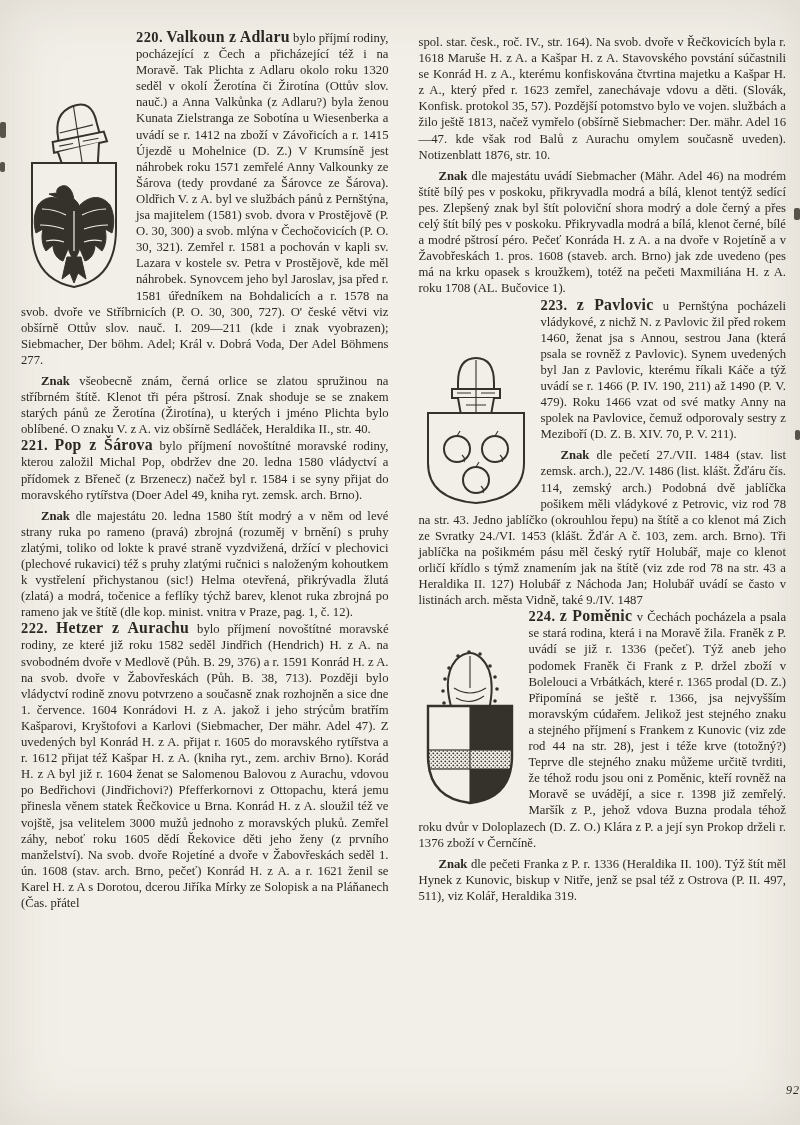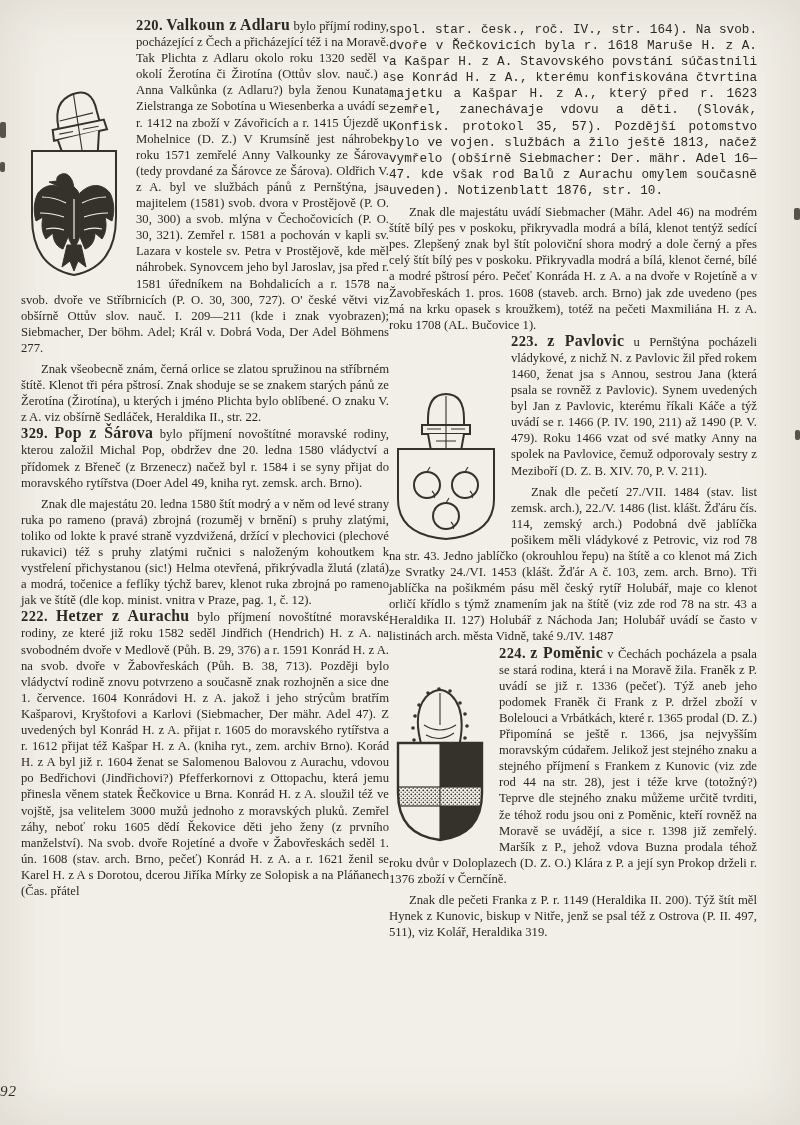"220. Valkoun z Adlaru bylo" .cols { gap: none -> 30px; padding: 17px 14px 0 21px -> 29px 14px 0 21px }
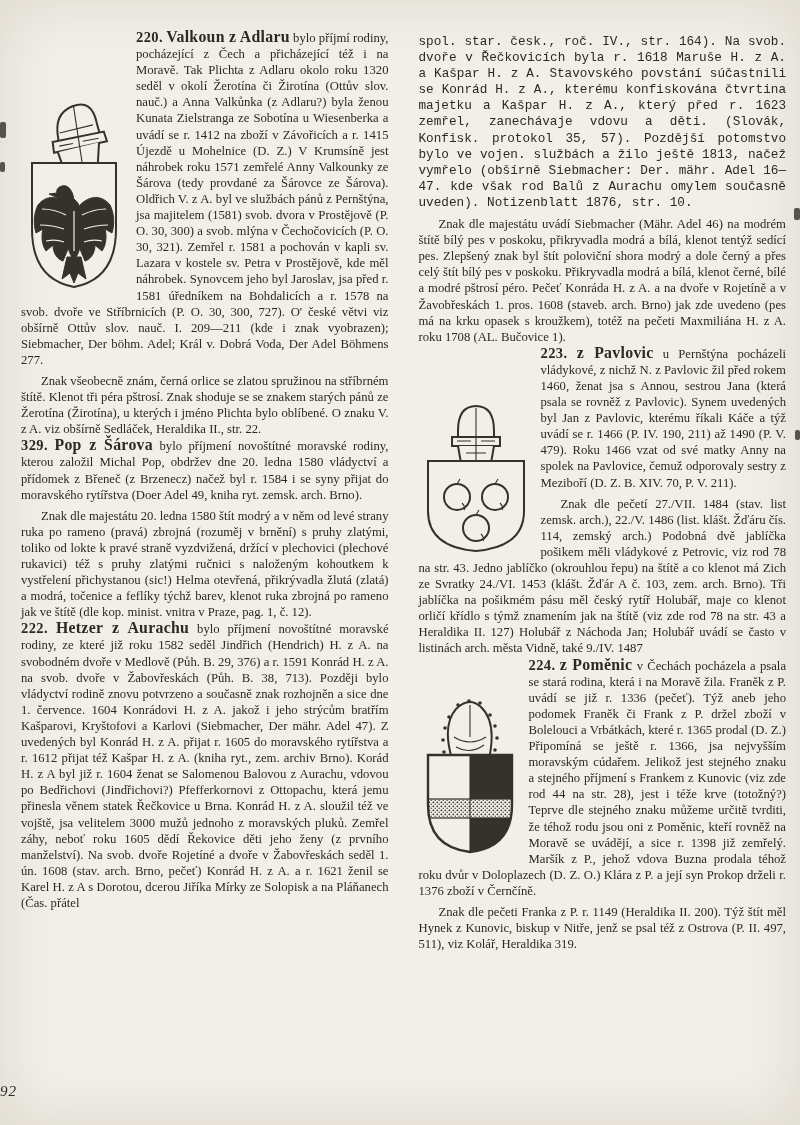"spol. star. česk., roč. IV.," .cont-para { font-family: Liberation Mono, monospace -> none }
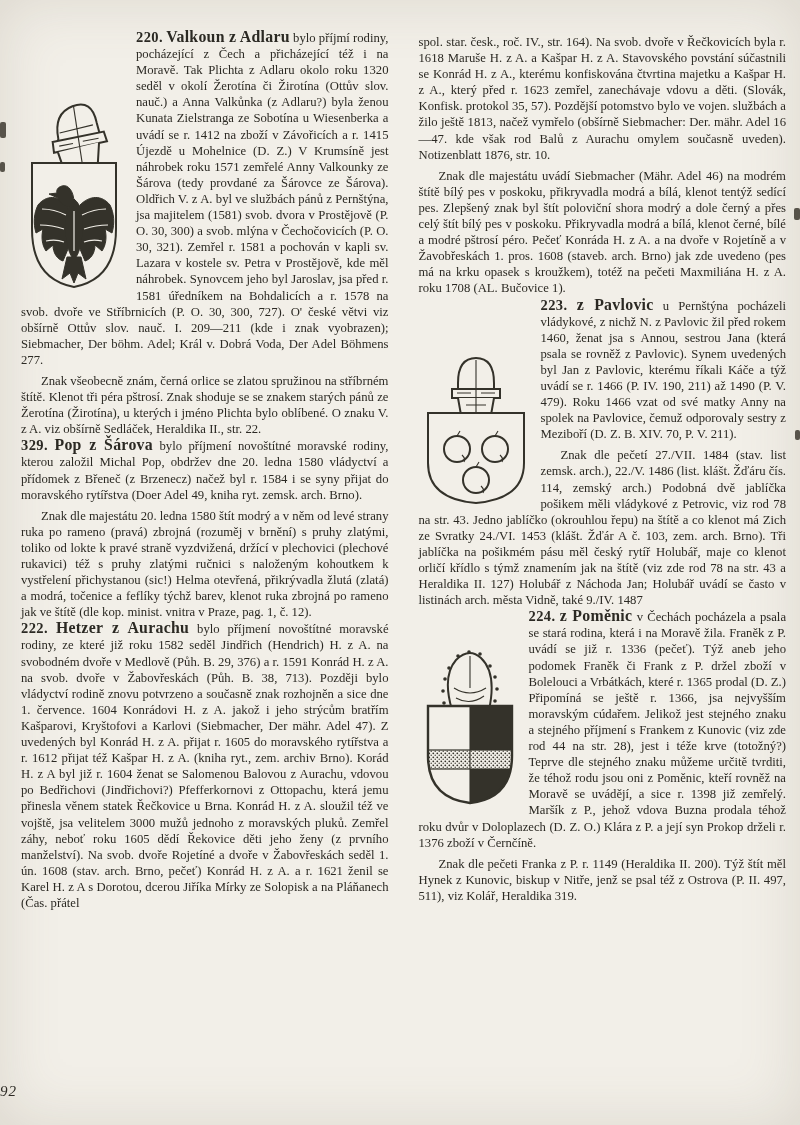"Znak" .znak-label { font-weight: normal -> bold }
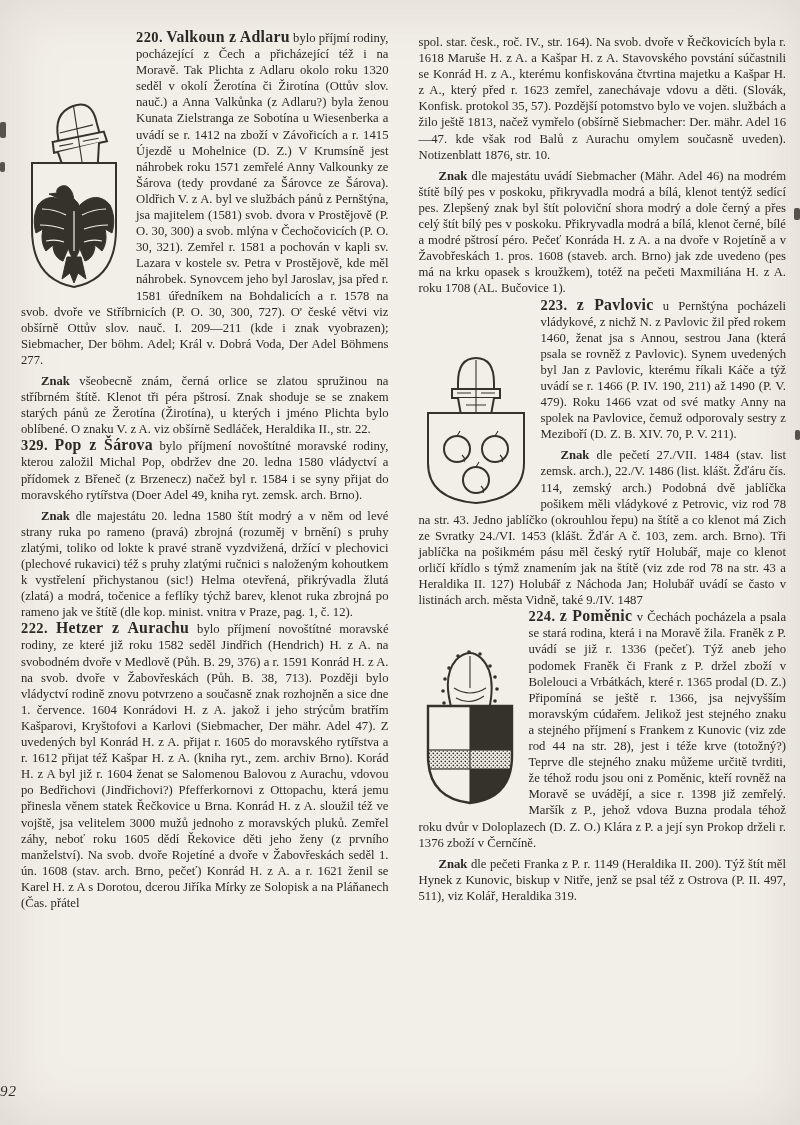"všeobecně znám, černá orlice se" span { text: 22 -> 40 }
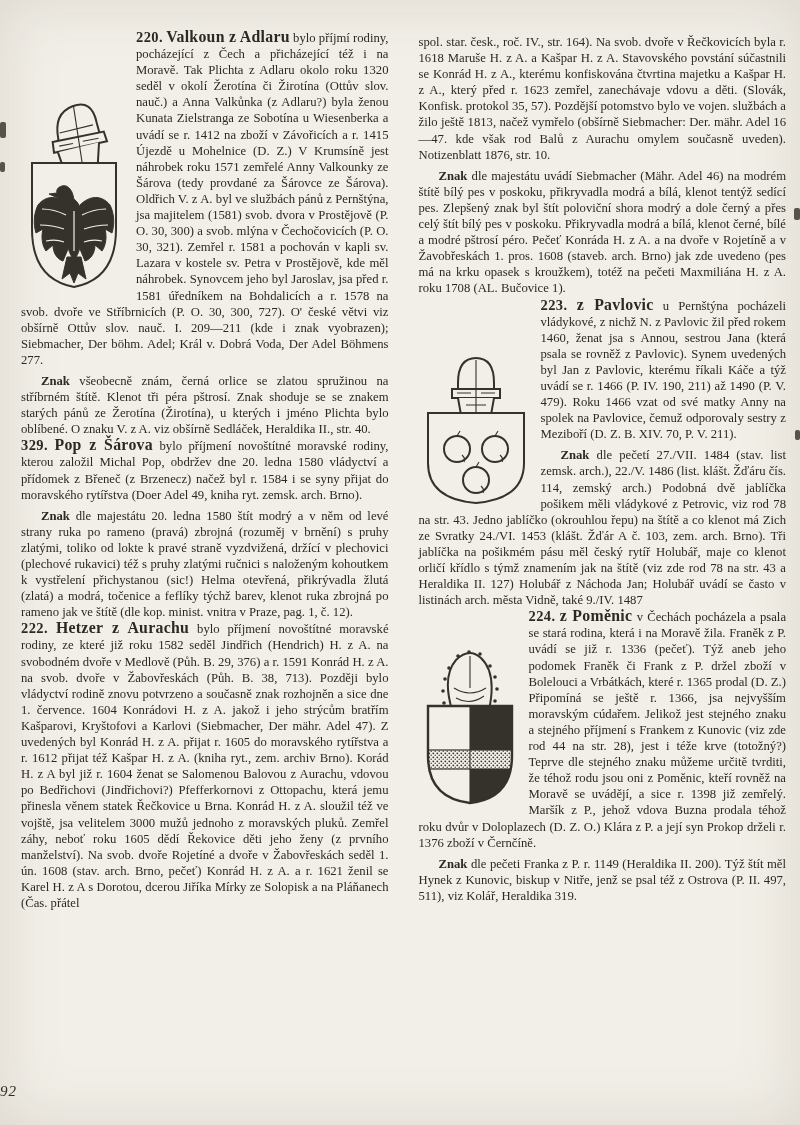"329." span.entry-num { text: 329 -> 221 }
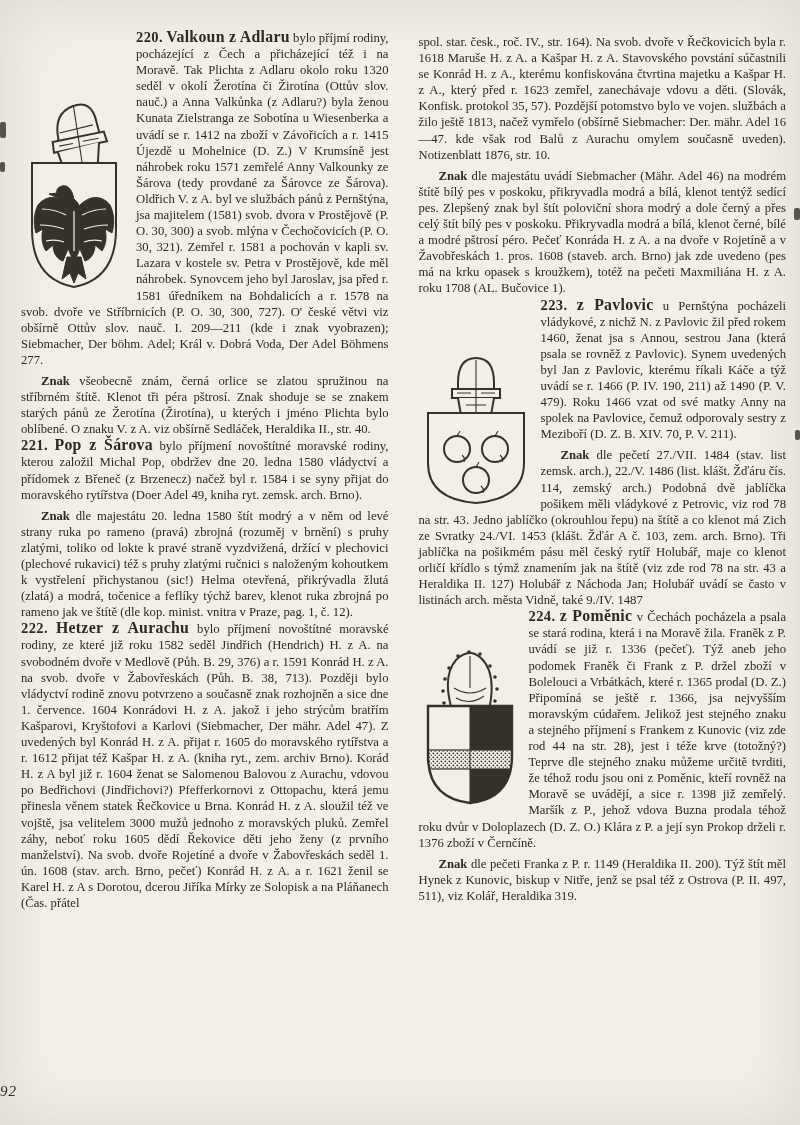"dle pečeti Franka z P." span { text: 1149 (Heraldika II. 200 -> 1336 (Heraldika II. 100 }
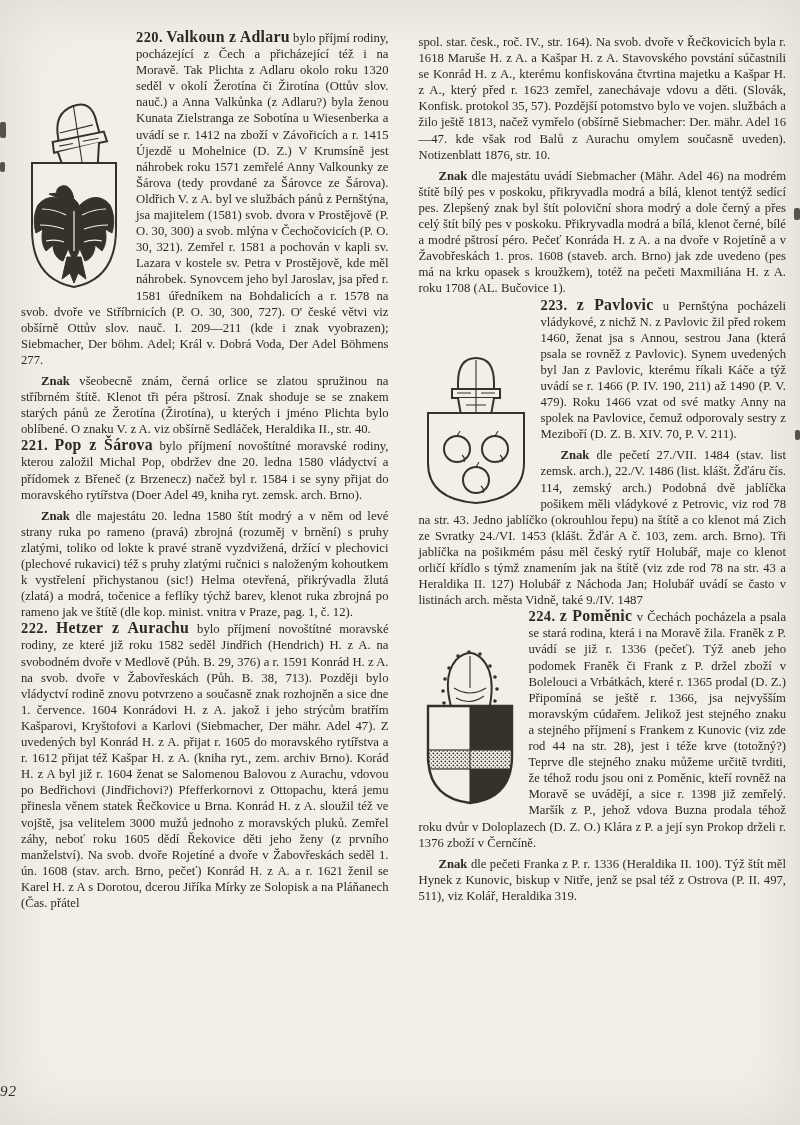"92" .page-number { font-size: 15px -> 12px; text-align: left -> right }
